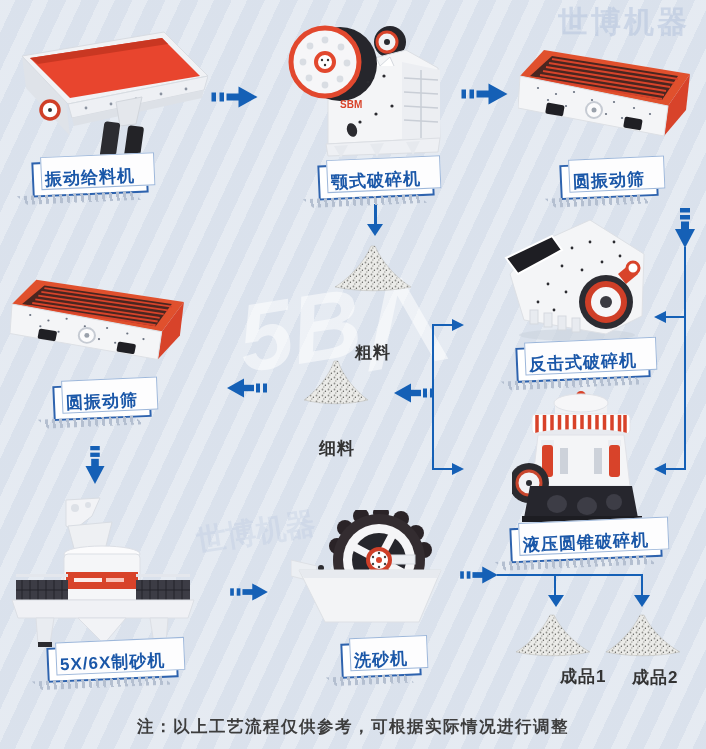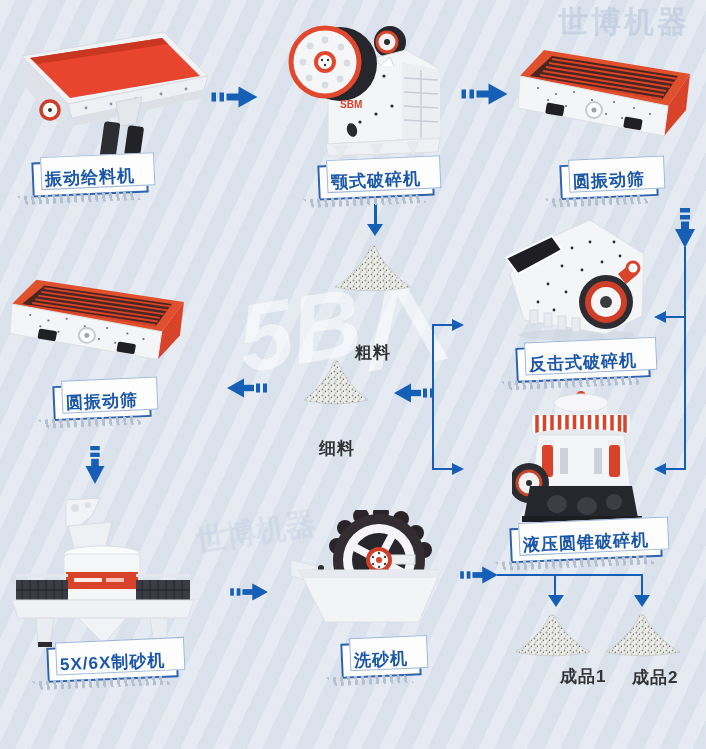"注：以上工艺流程仅供参考，可根据实际情况进行调整" div.note { html: none -> <div>注：以上工艺流程仅供参考，可根据实际情况进行调整</div> }
